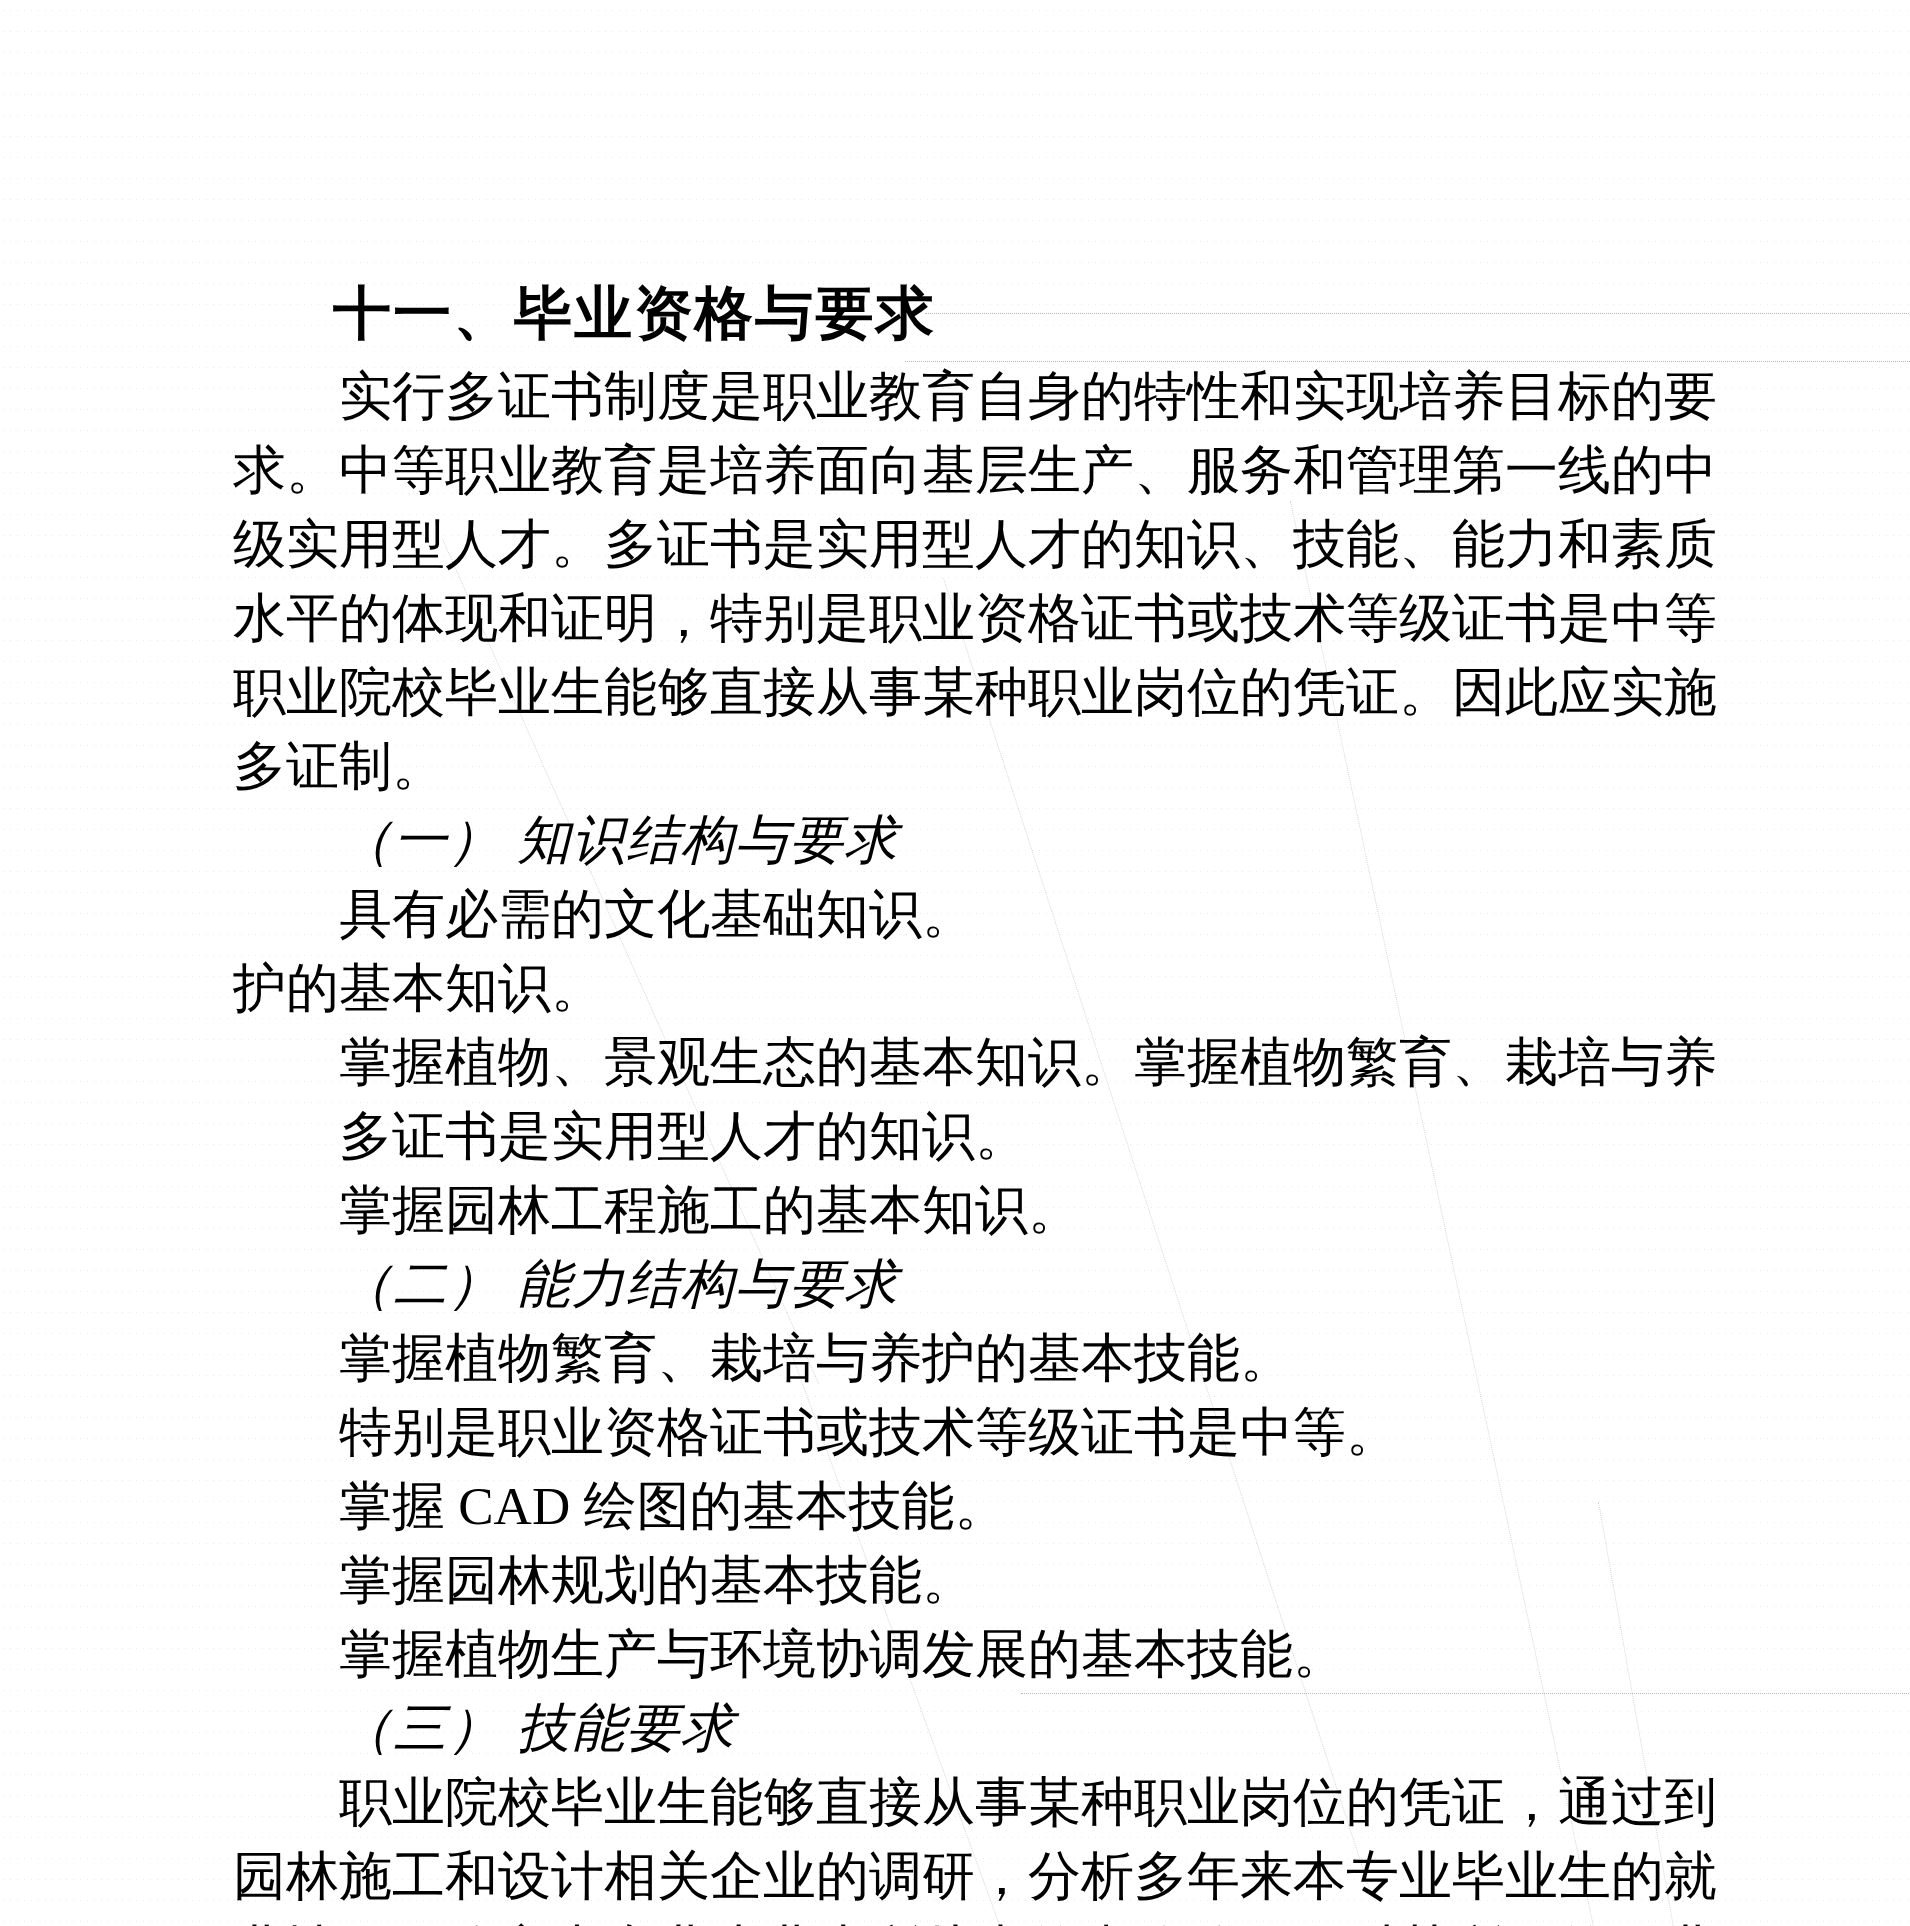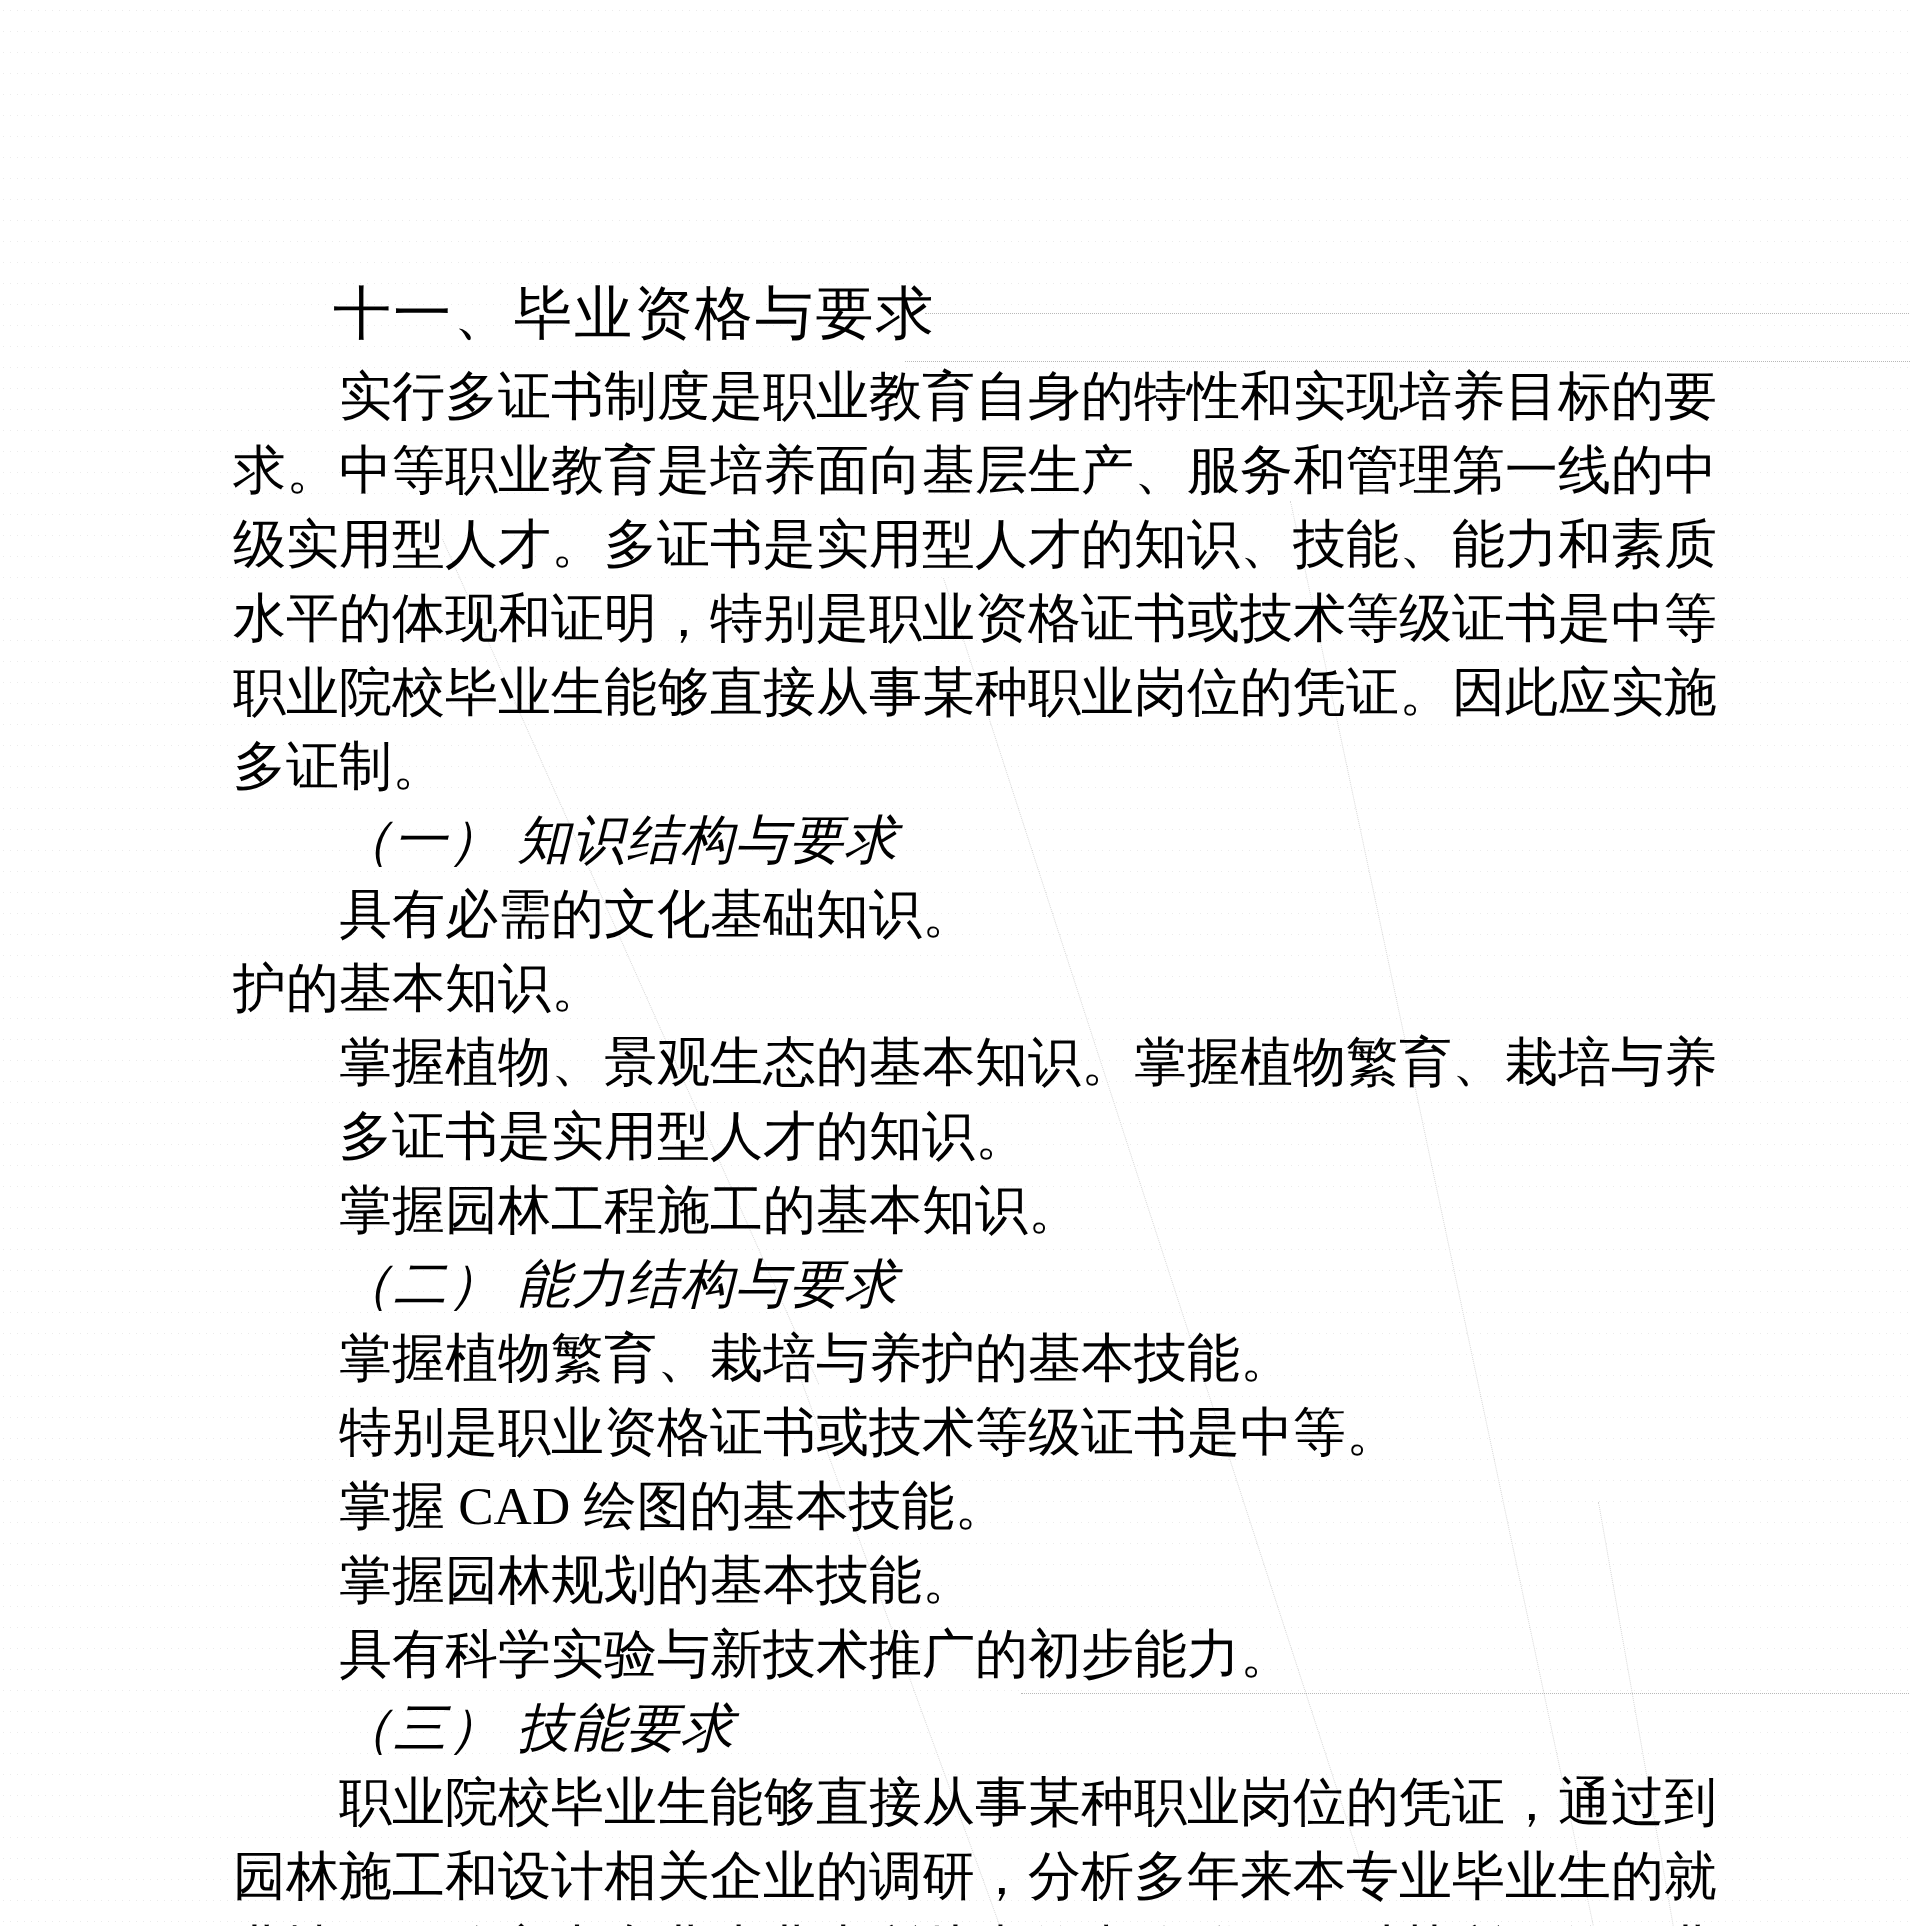"十一、毕业资格与要求" .doc-title { font-weight: 400 -> 700 }
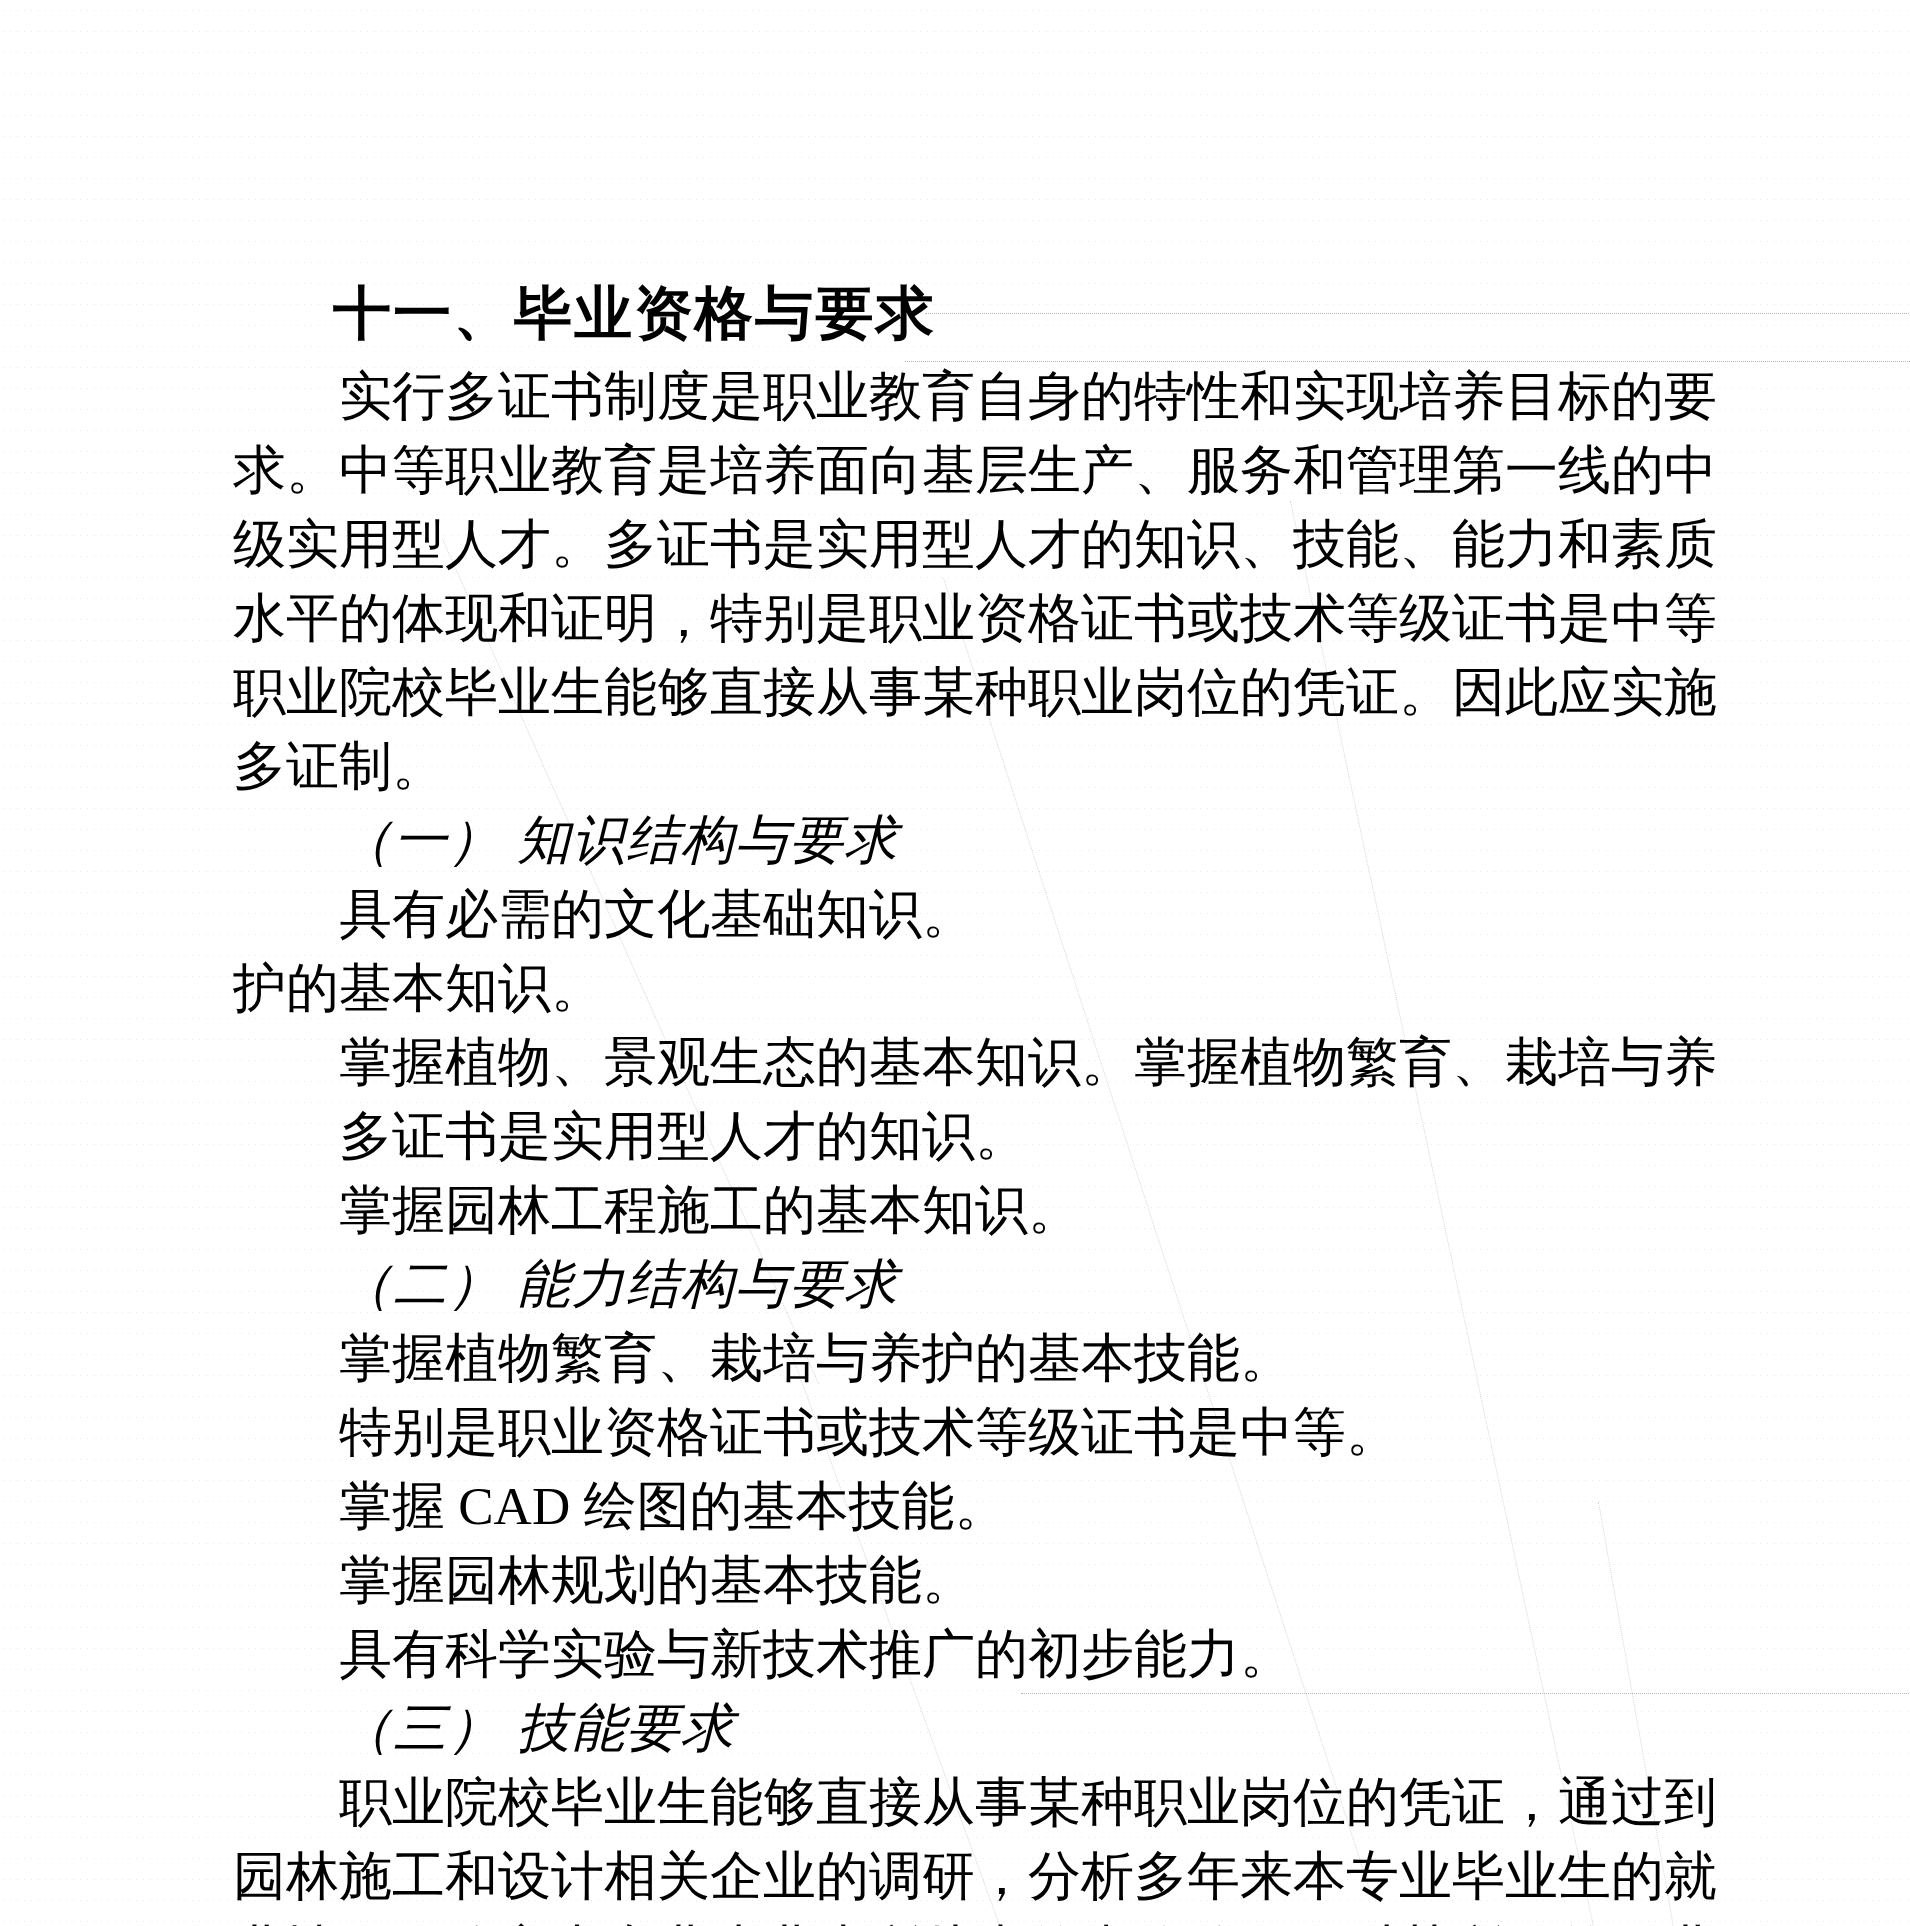"具有科学实验与新技术推广的初步能力。" div.line { text: 具有科学实验与新技术推广的初步能力 -> 掌握植物生产与环境协调发展的基本技能 }
